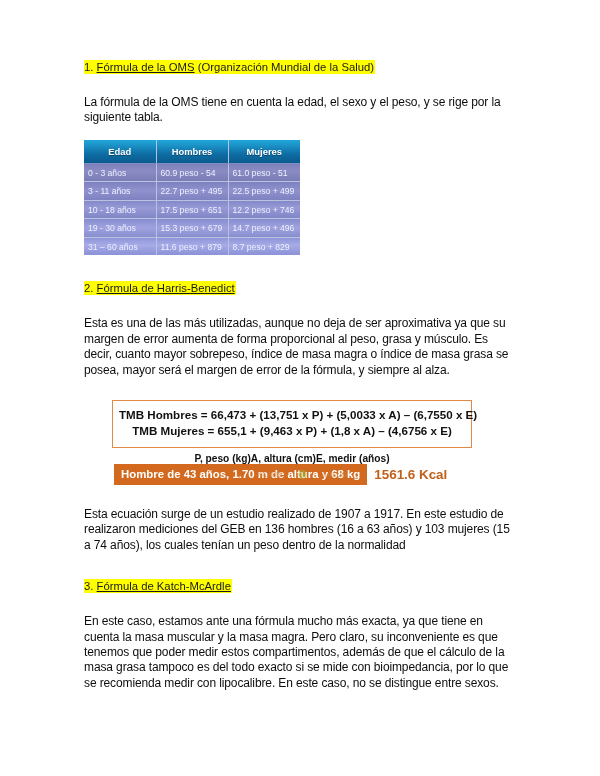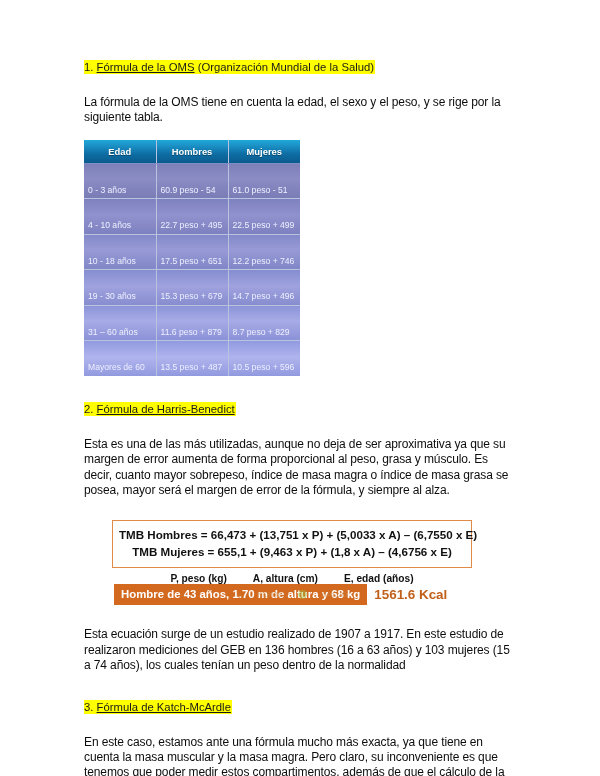"0 - 3 años" .oms-table td { padding: 17px 0 0 4px -> 0 0 0 4px }
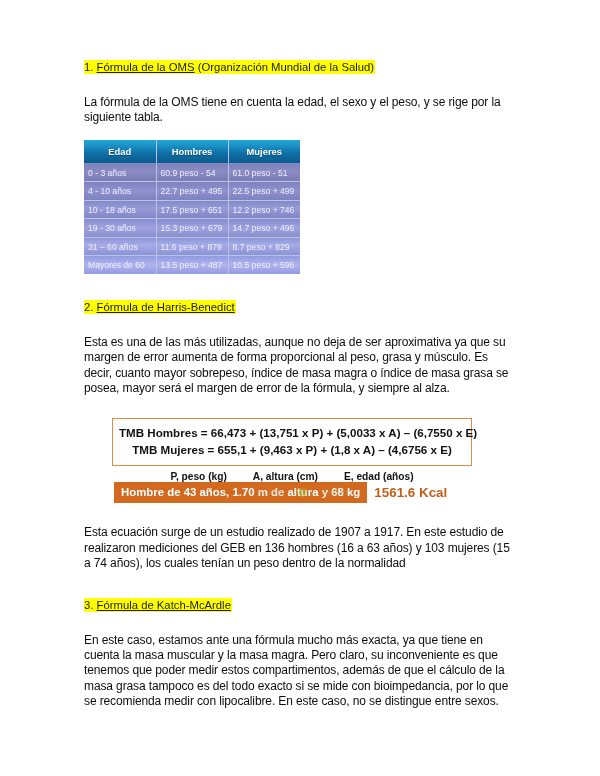"4 - 10 años" td { text: 4 - 10 -> 3 - 11 }
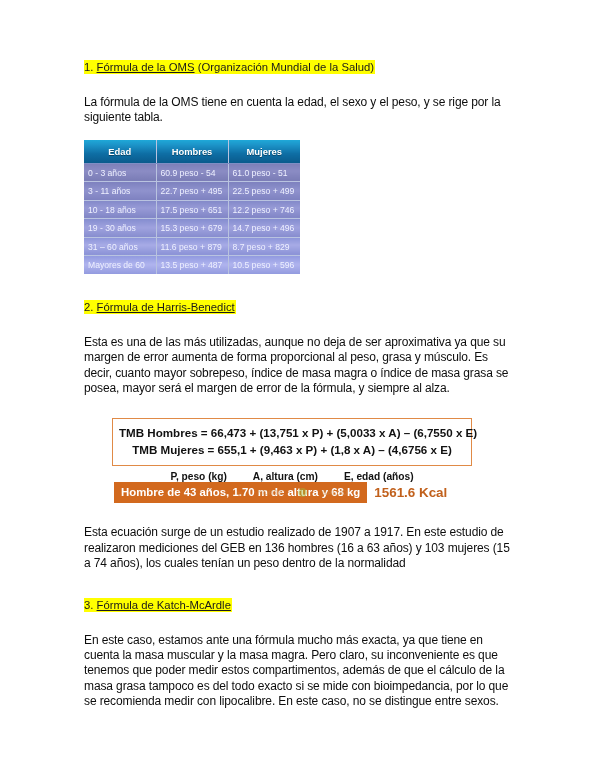"Mayores de 60" tr.row-5 { html: <tr> <td>Mayores de 60</td> <td>13.5 peso + 487</td> <td>10.5 peso + 596</td> </tr> -> none }
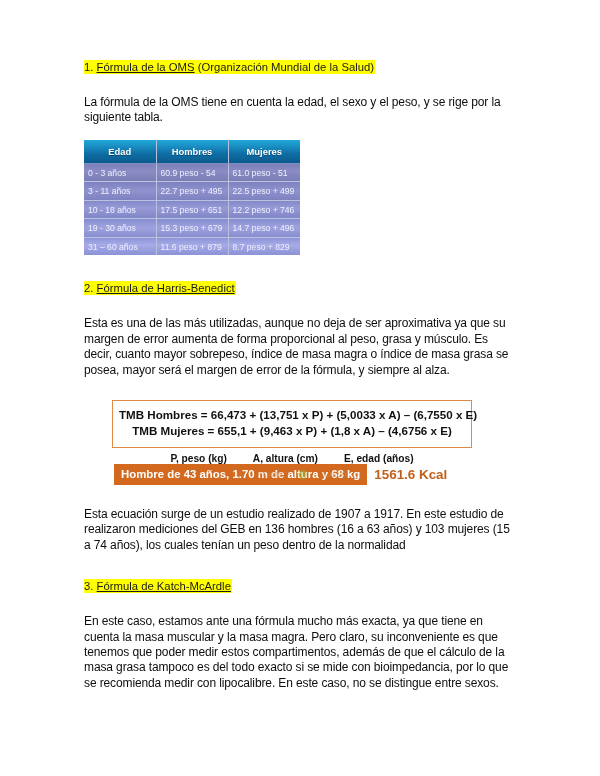"P, peso (kg)" .legend-row { gap: 26px -> none }
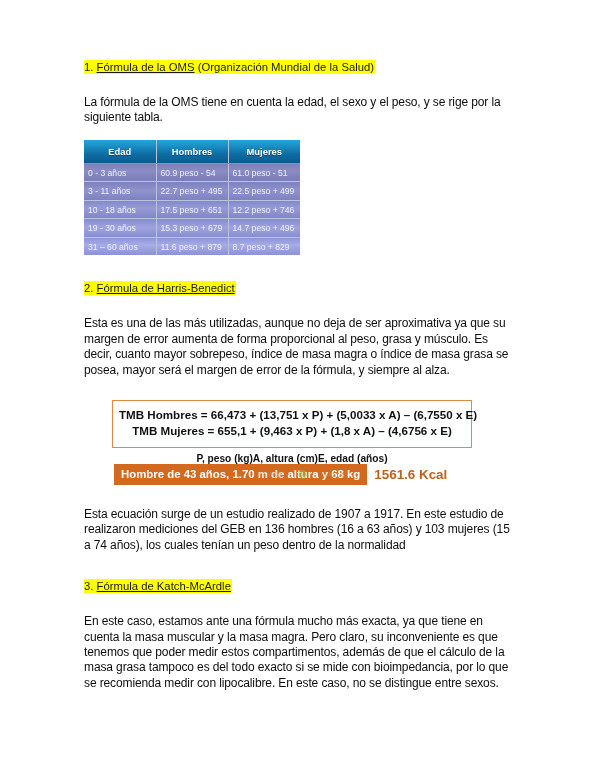"E, edad (años)" span { text: edad -> medir }
